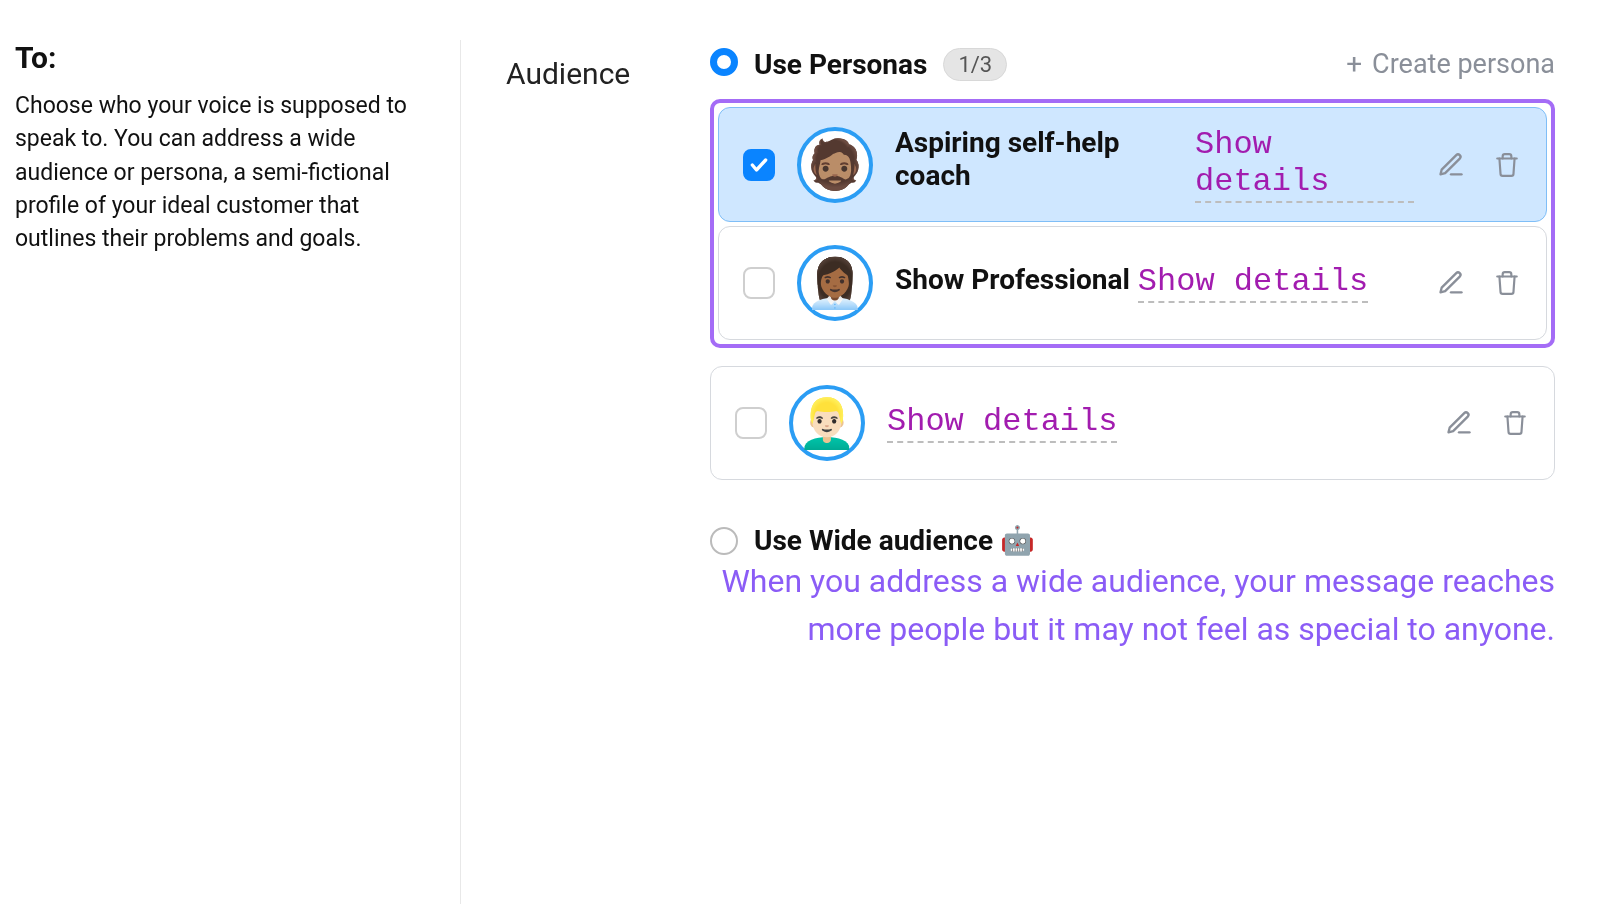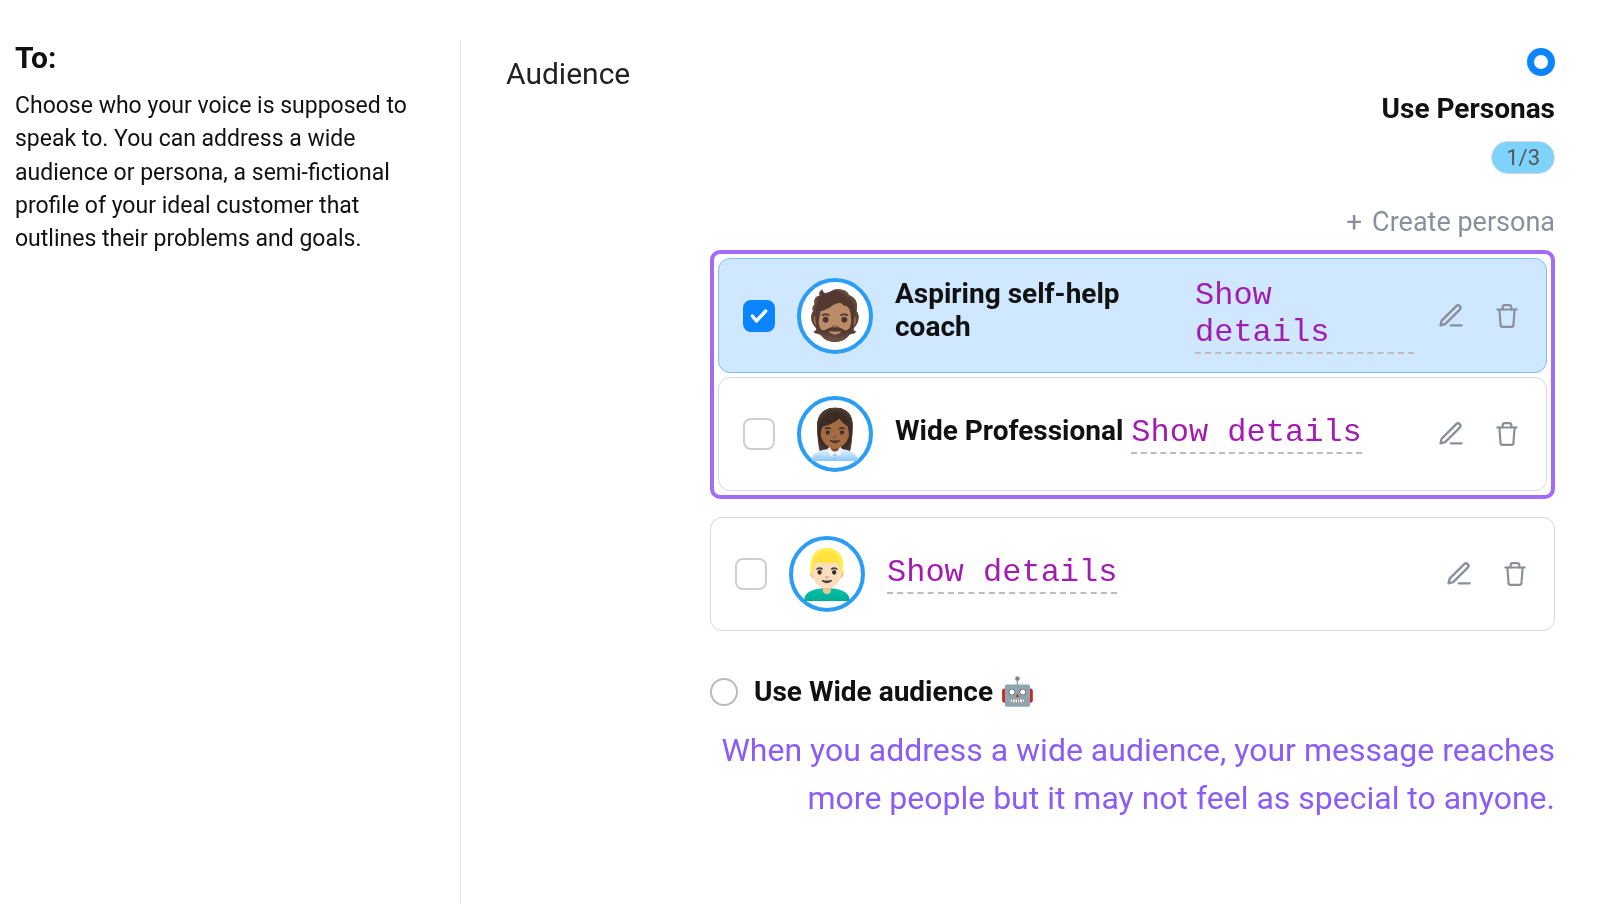"Use Personas" .radio-row { align-items: flex-end -> flex-start; flex-direction: column -> none; margin-bottom: 12px -> 18px }
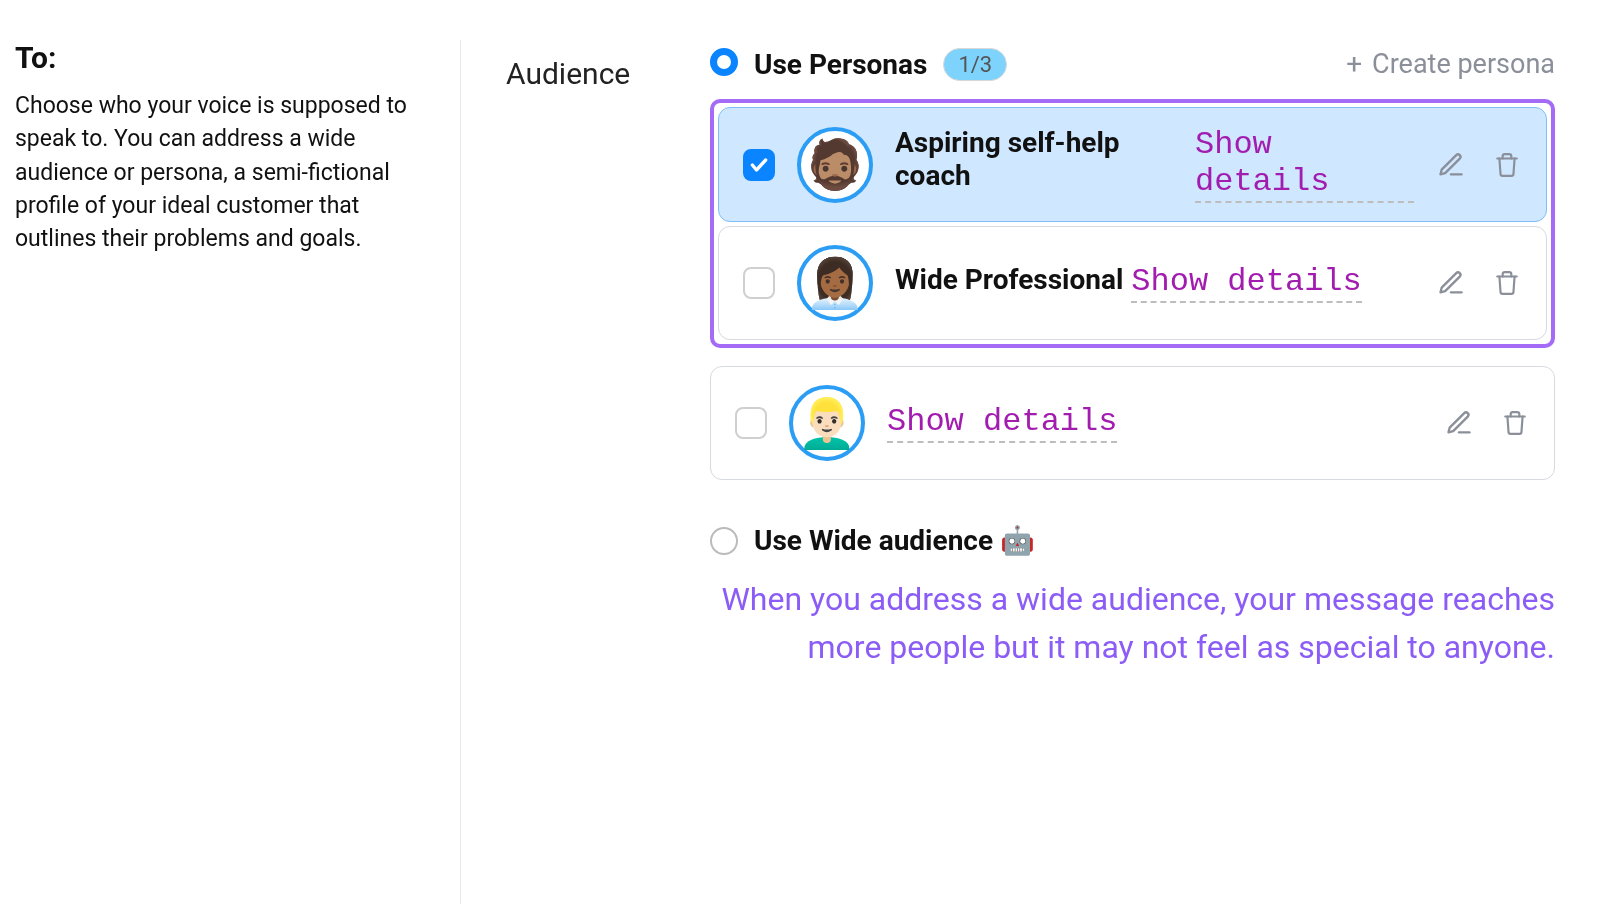"1/3" .badge { background: #7dd3fc -> #e5e5e5 }
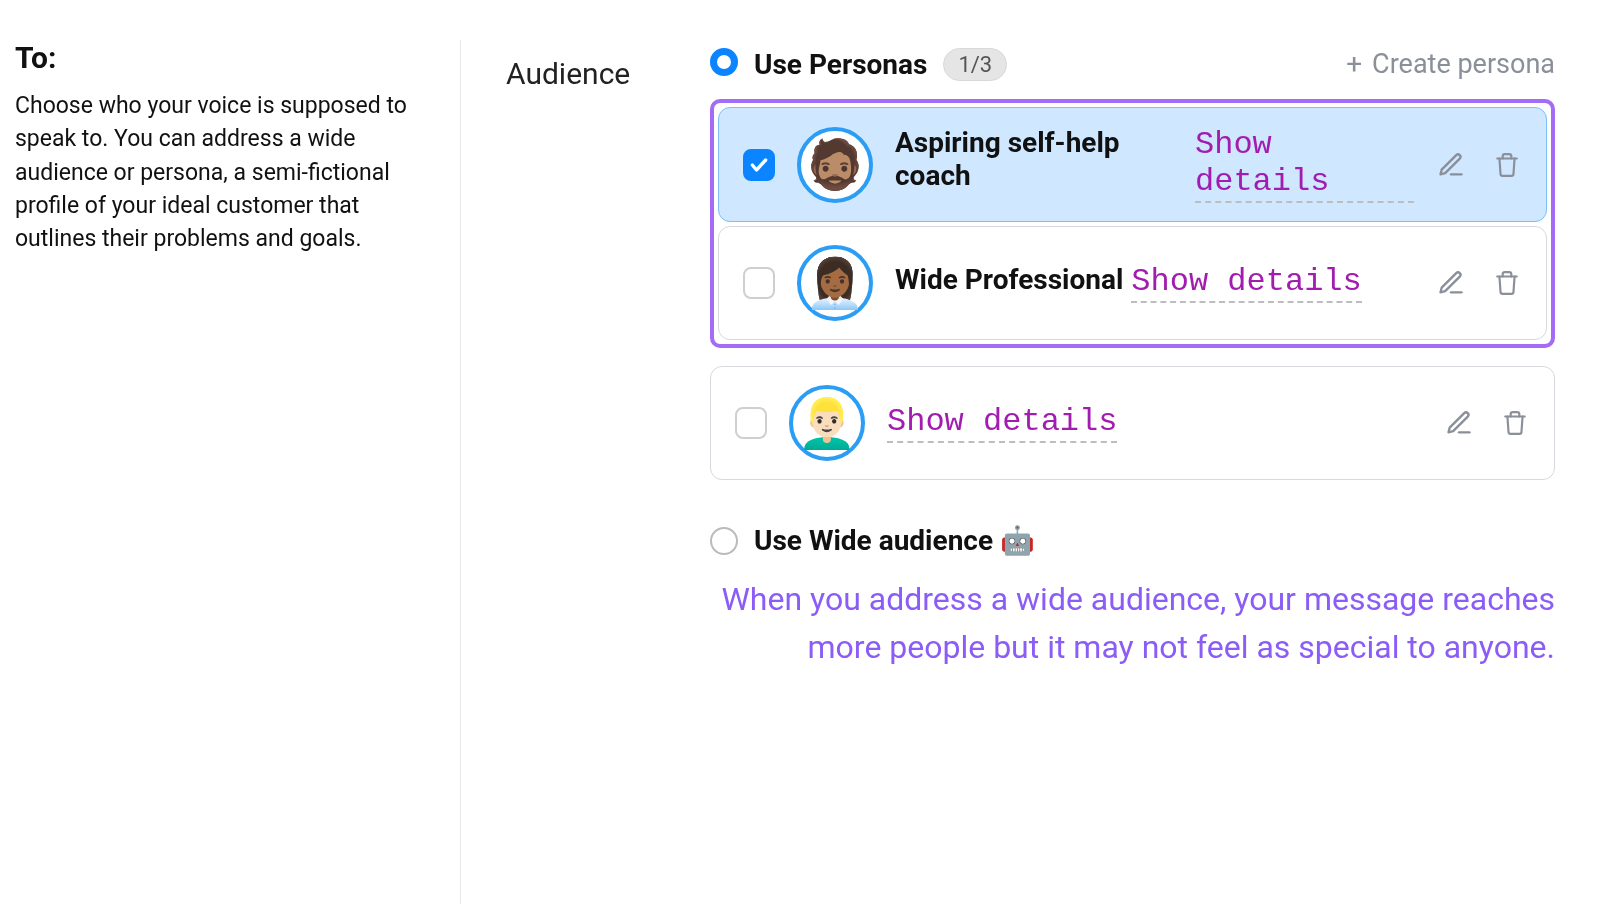"Wide Professional" div.persona-name { text: Wide -> Show }
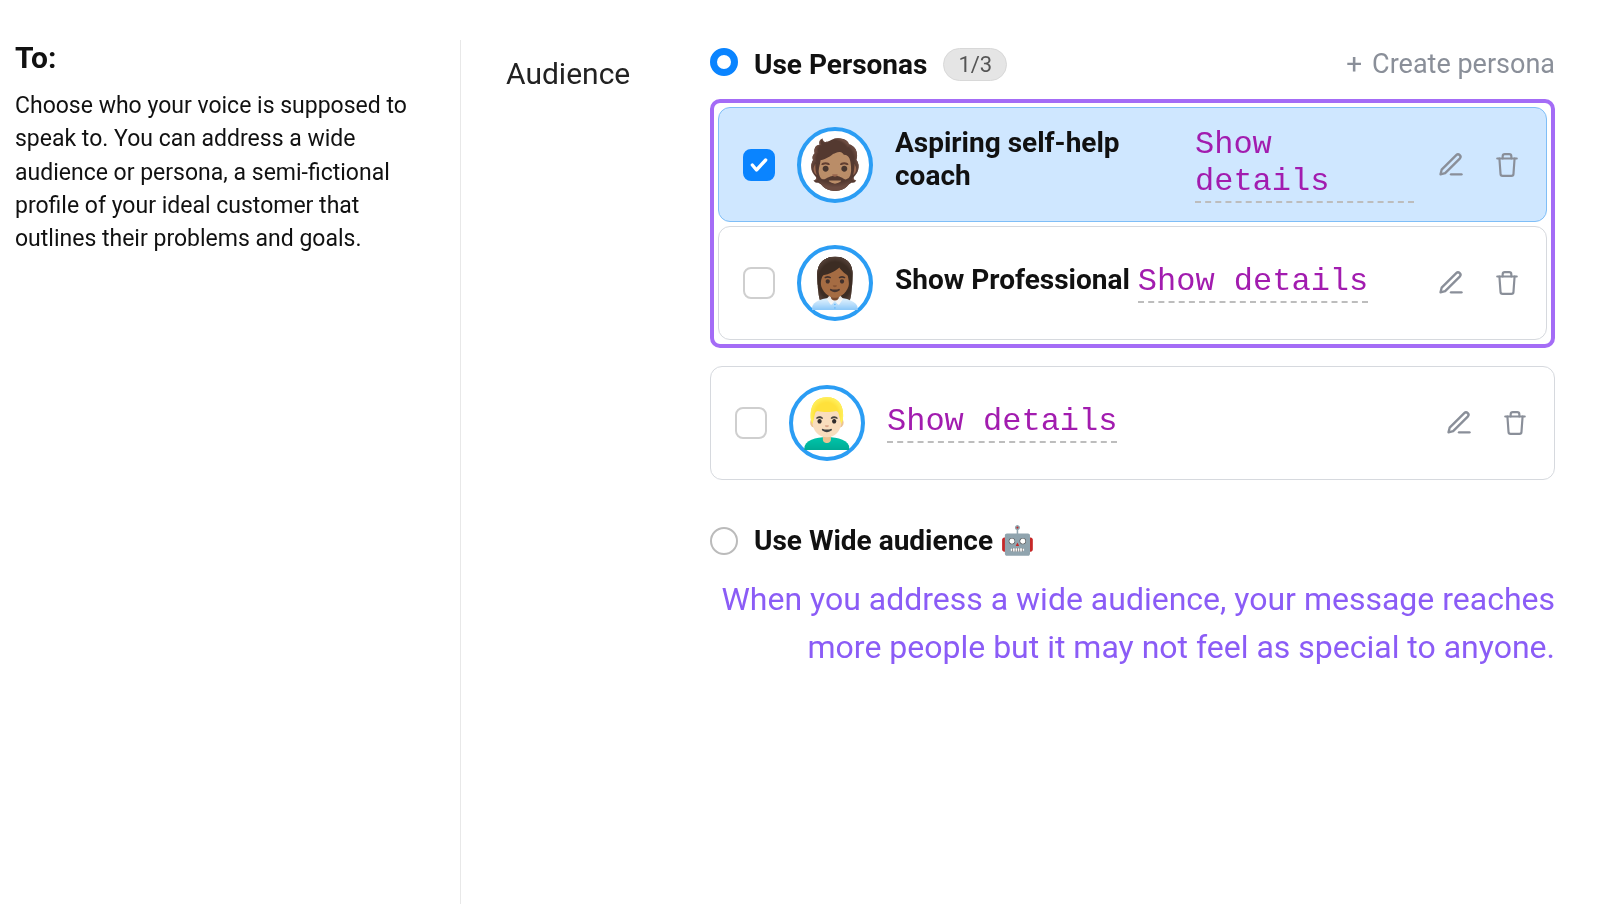"Use Wide audience 🤖" .wide-row { margin-bottom: 18px -> none }
